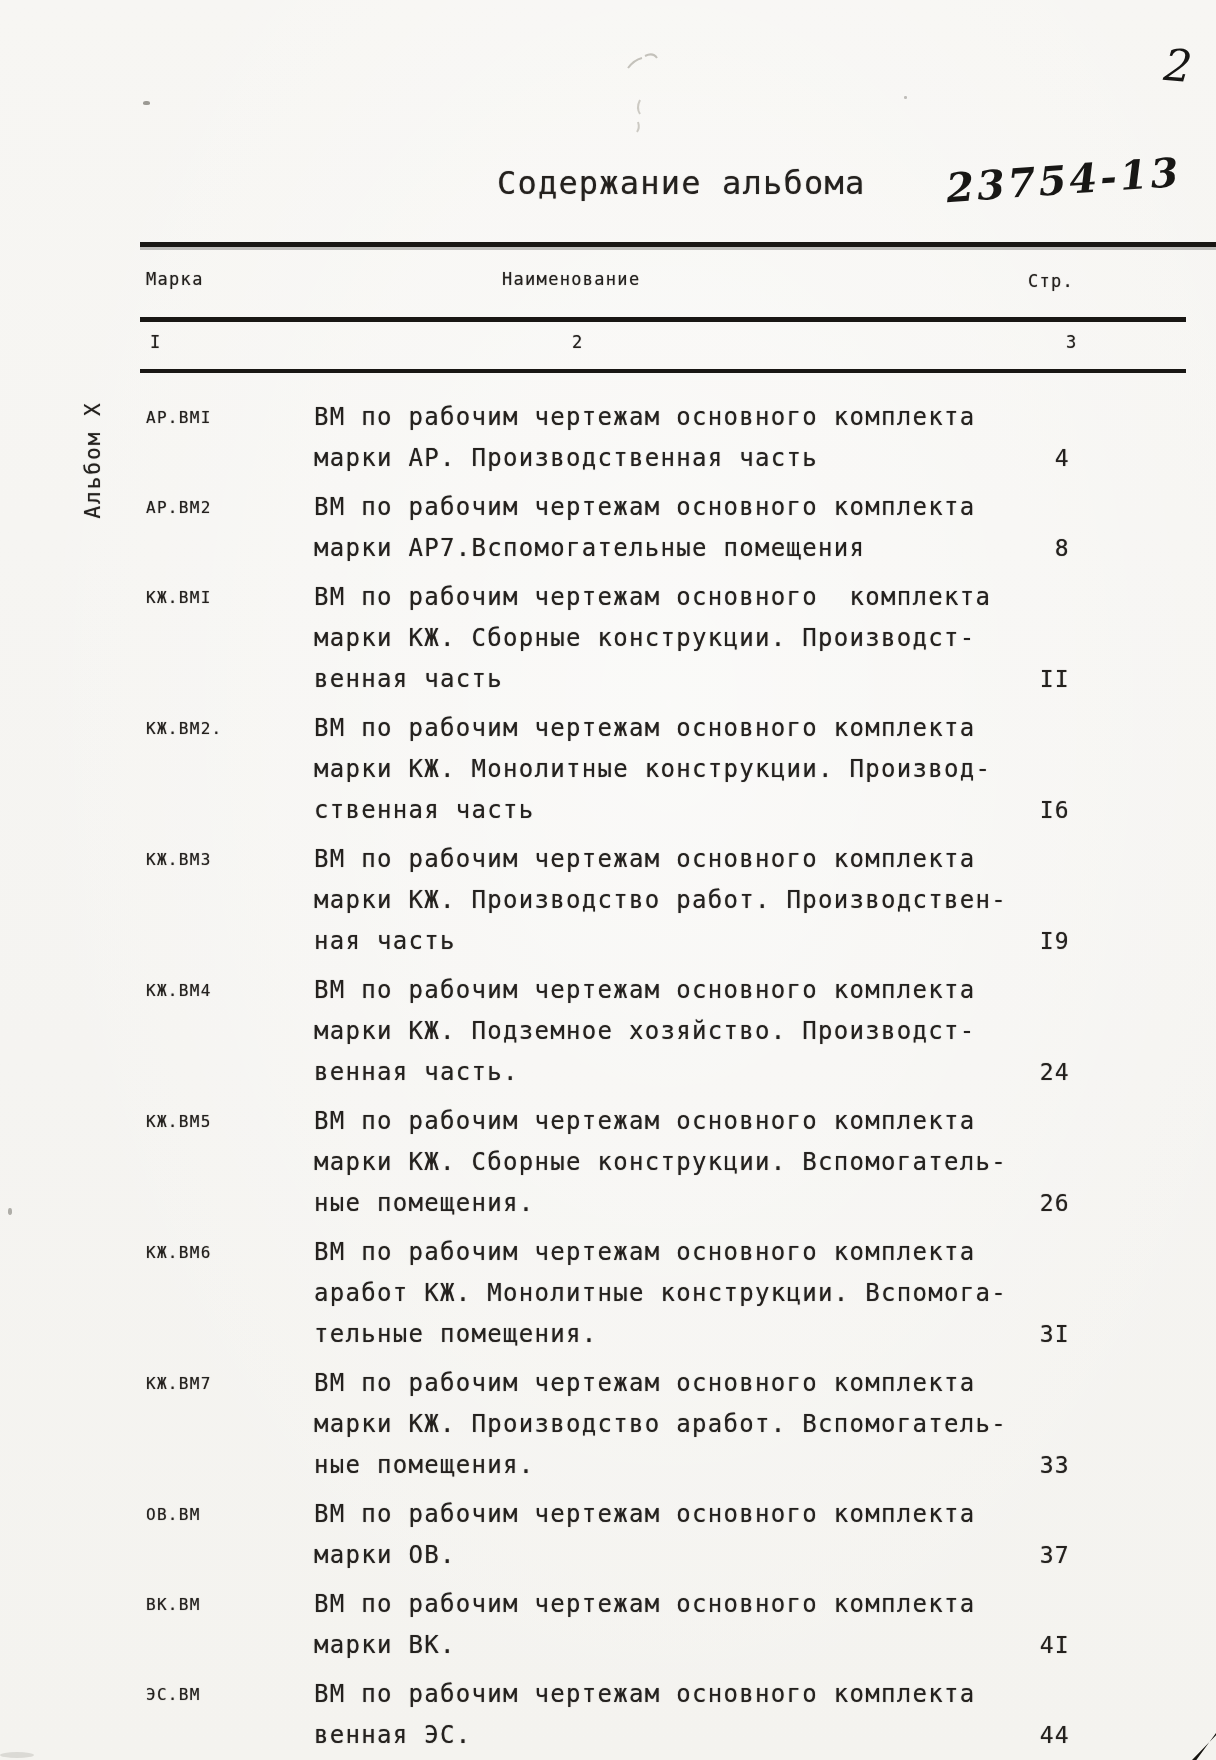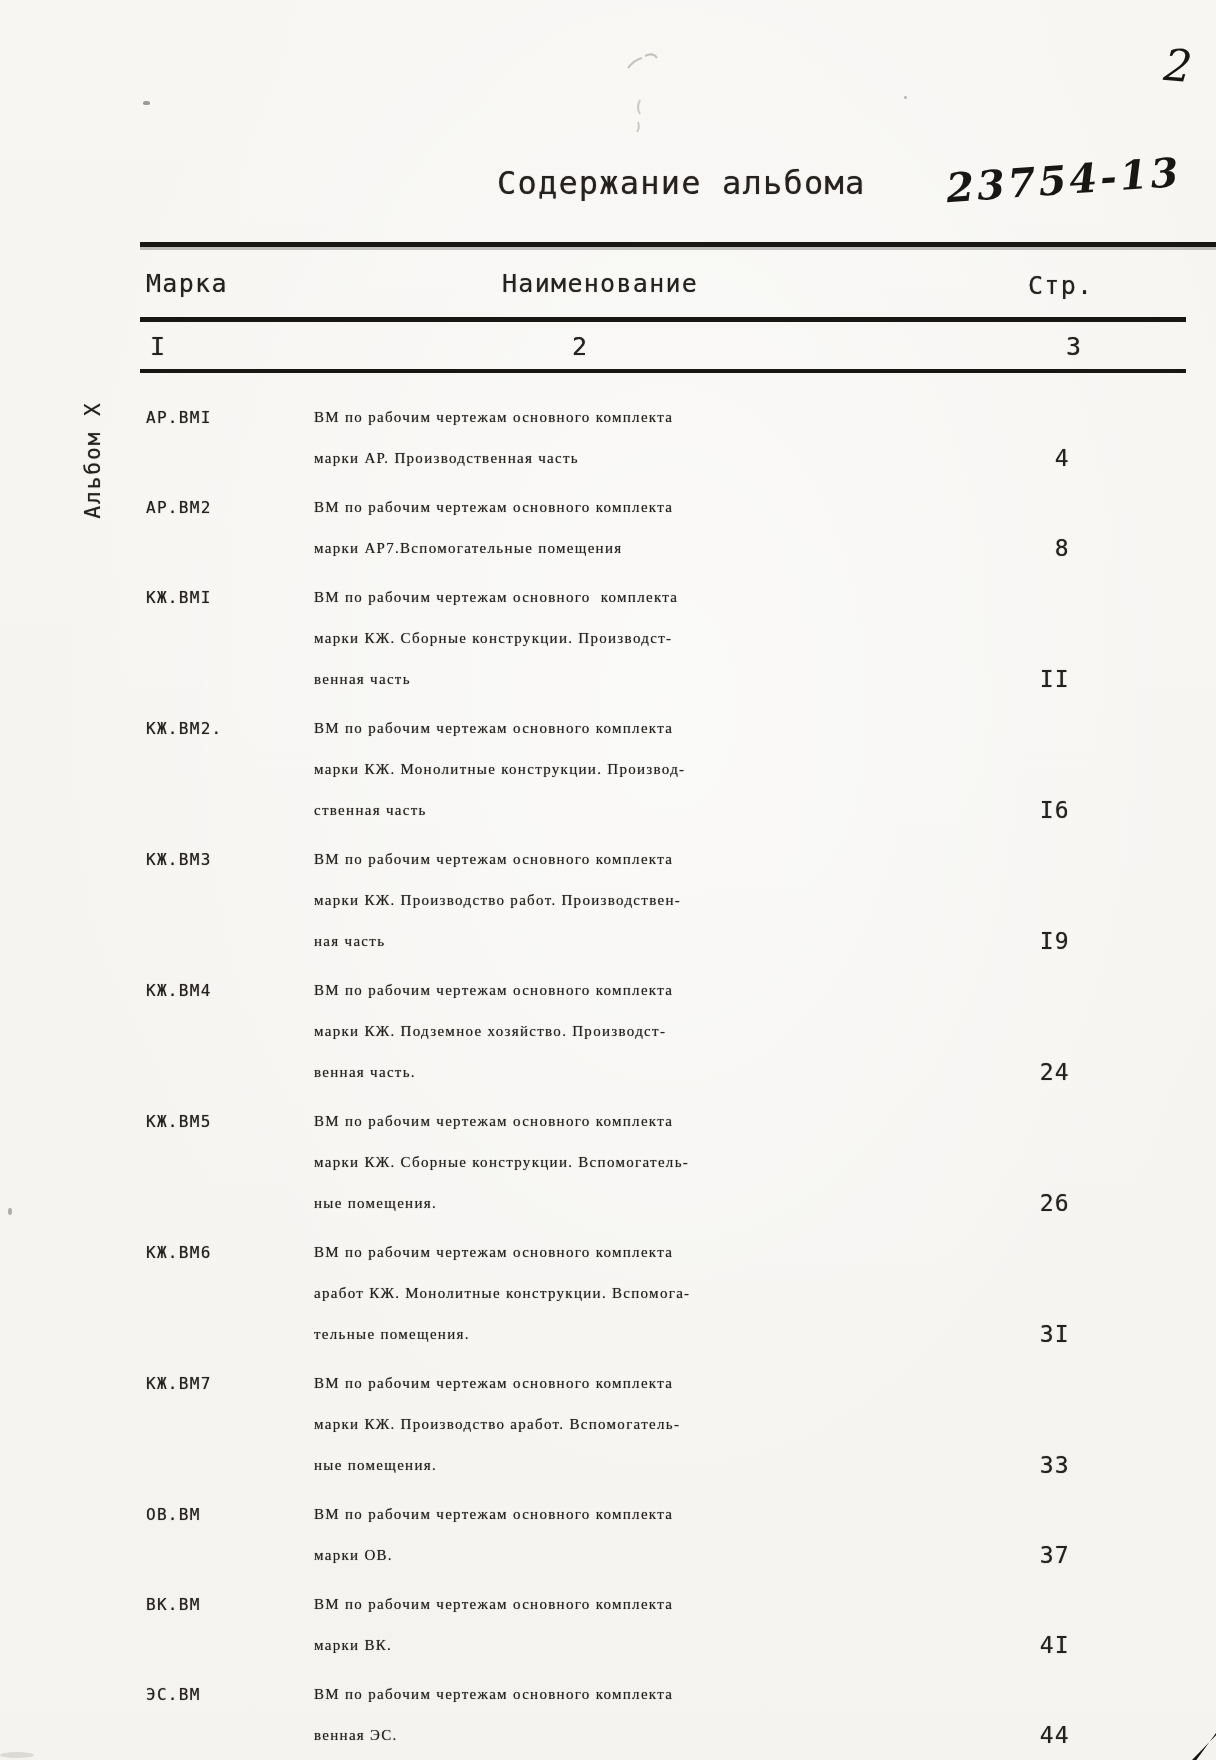"Марка" .hcell { font-size: 25px -> 17px }
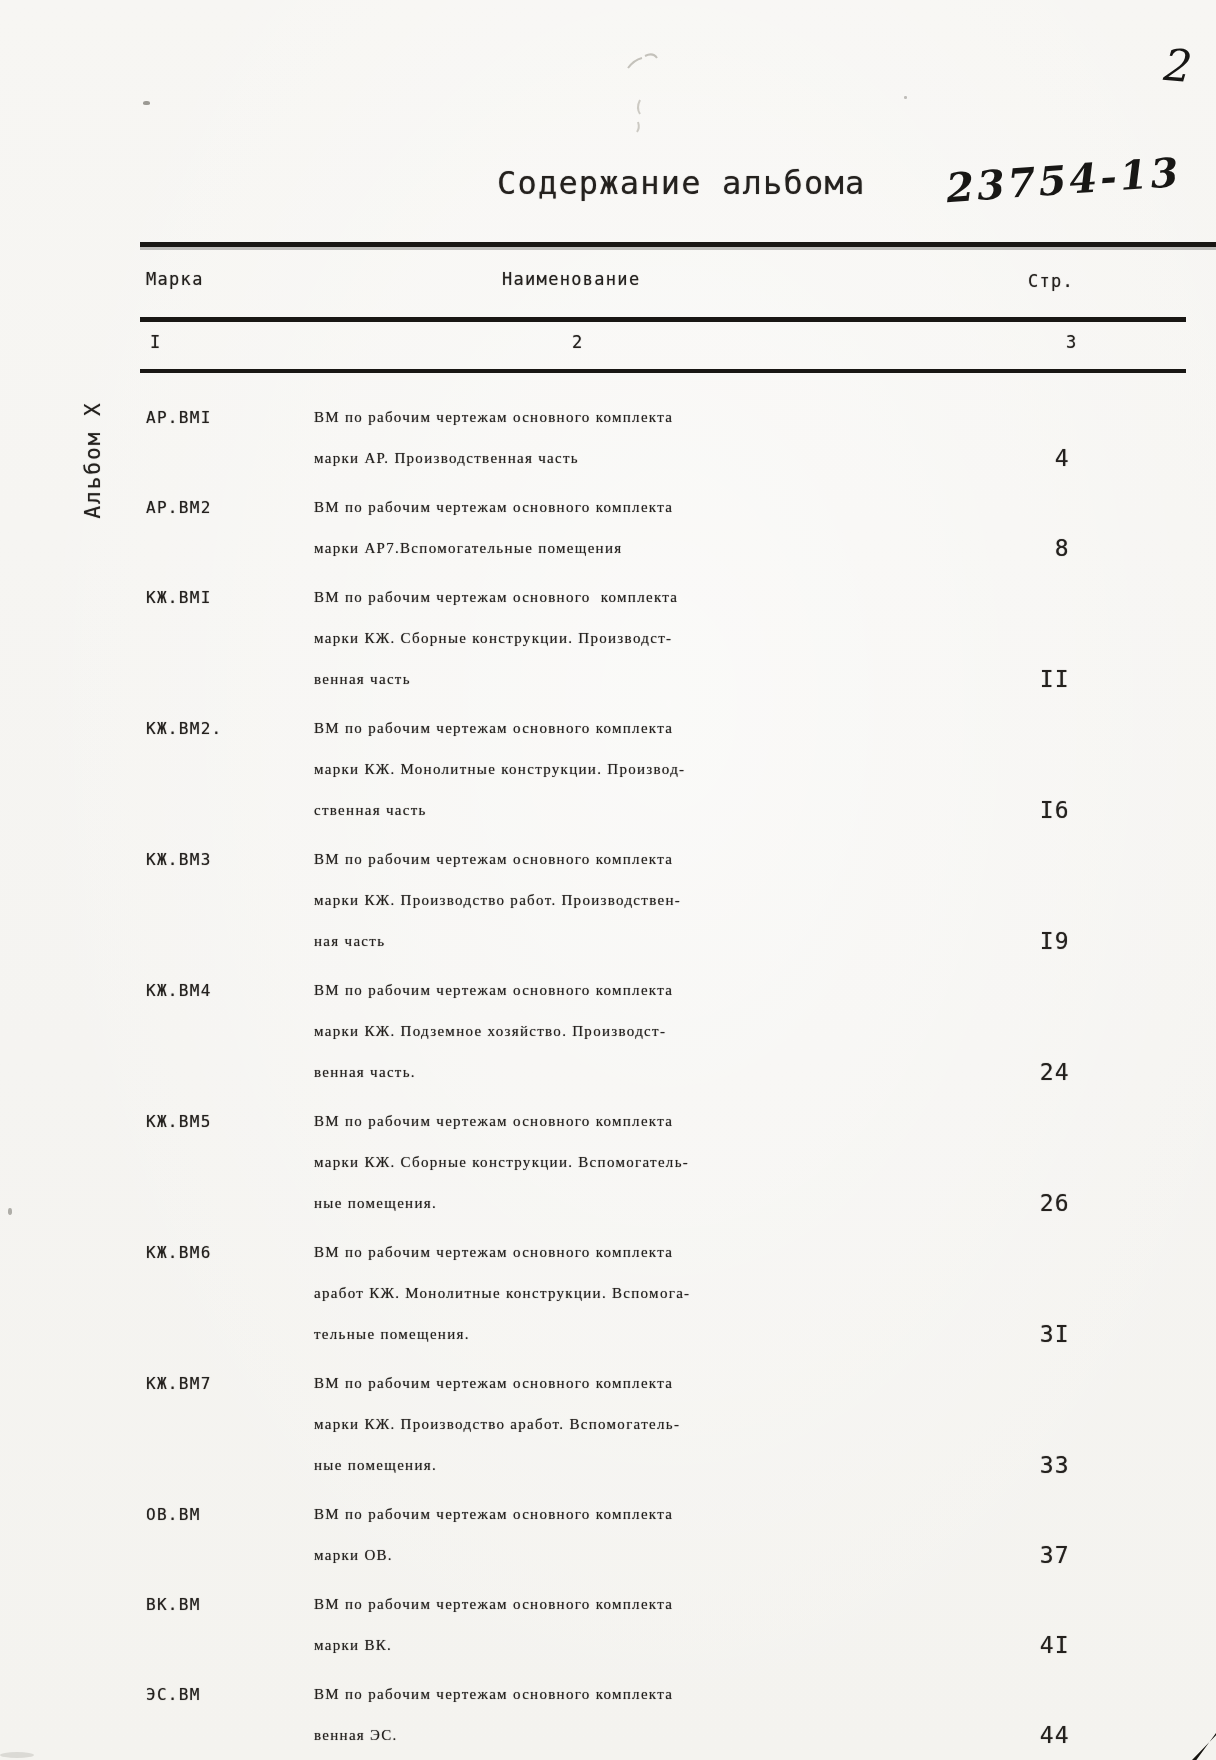"ВМ по рабочим чертежам основного" .desc-line { font-family: Liberation Serif, serif -> none; font-size: 15px -> 24px }
